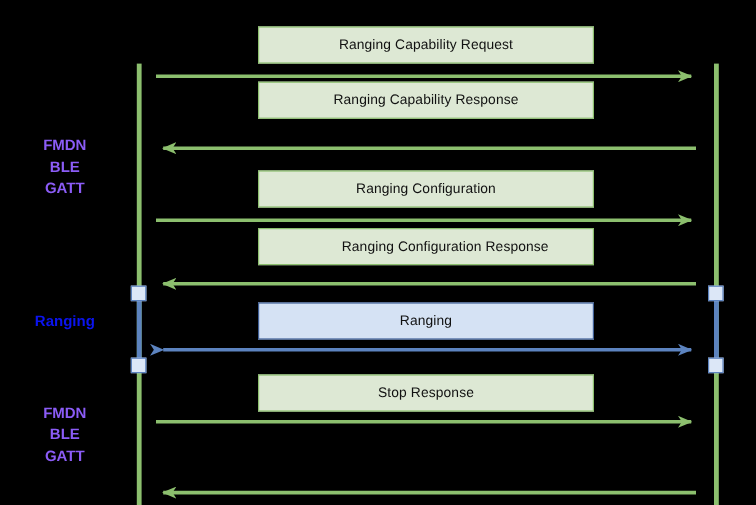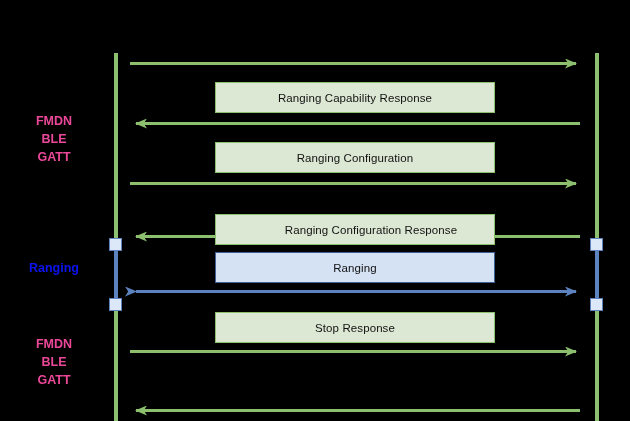"Ranging Capability Request" div.msg-box { html: none -> <div>Ranging Capability Request</div> }
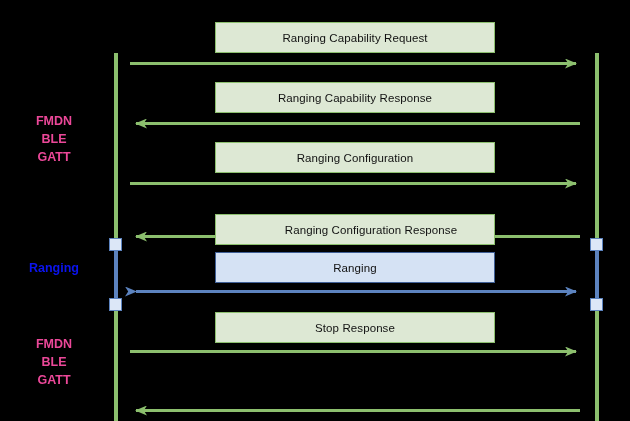"Ranging Capability Response" div.msg-box { top: 82px -> 68px }
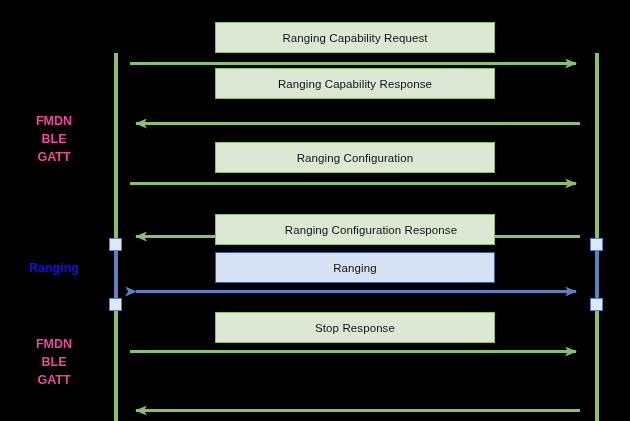"FMDN" .side-label.fmdn { color: #ec4899 -> #8b5cf6 }
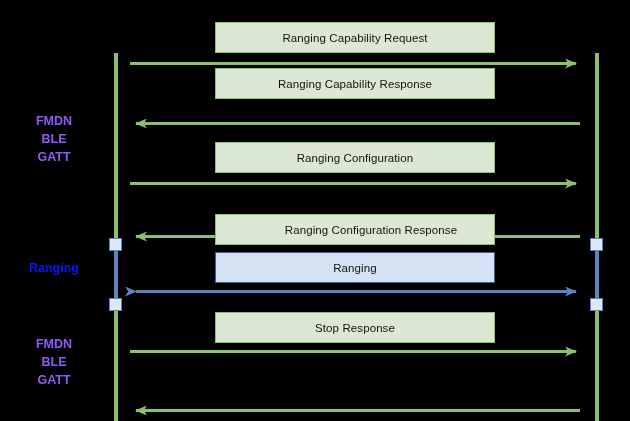"Ranging Configuration Response" div.msg-box { top: 214px -> 190px }
